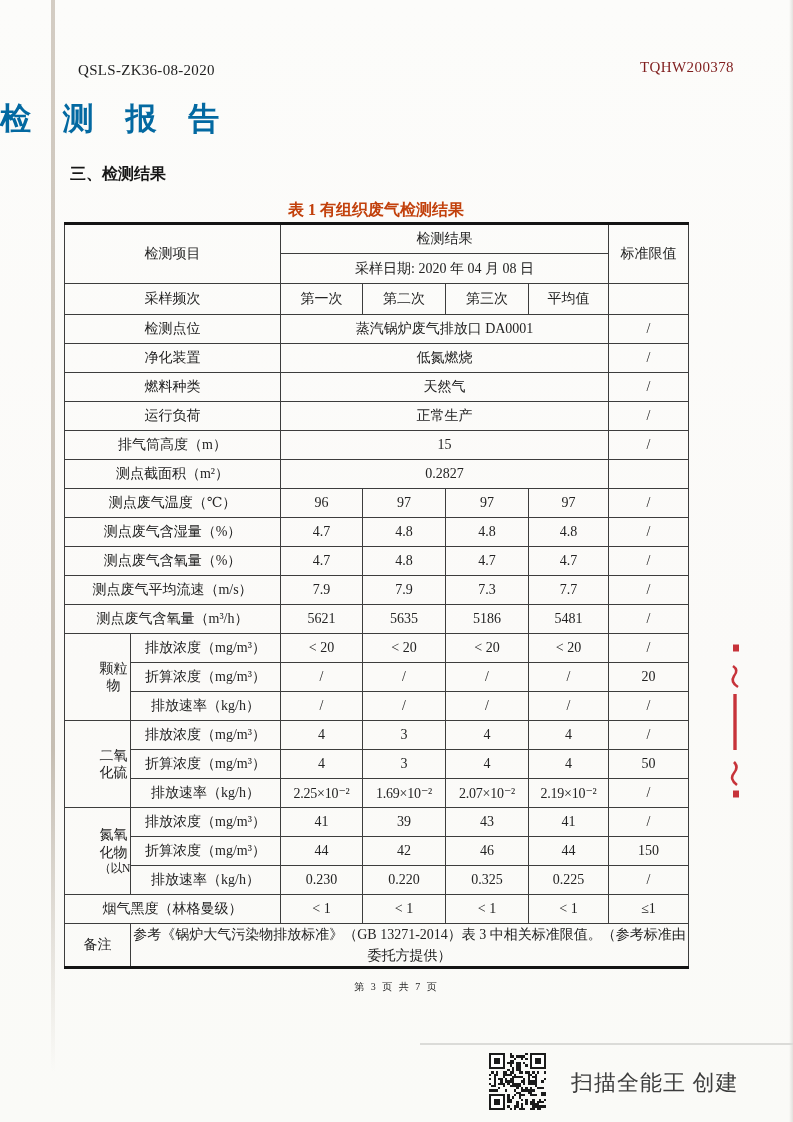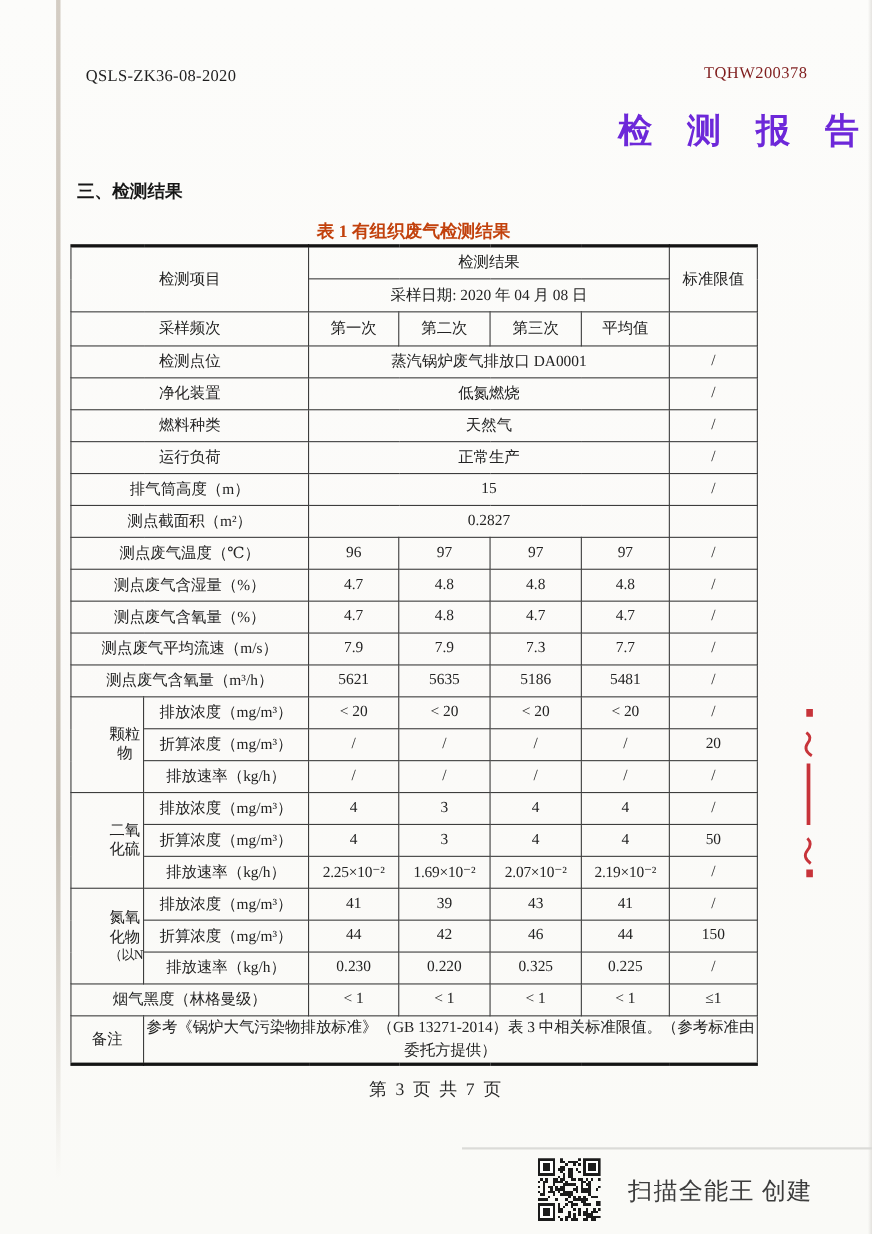"检 测 报 告" .report-title { color: #6d28d9 -> #0369a1; text-align: right -> left }
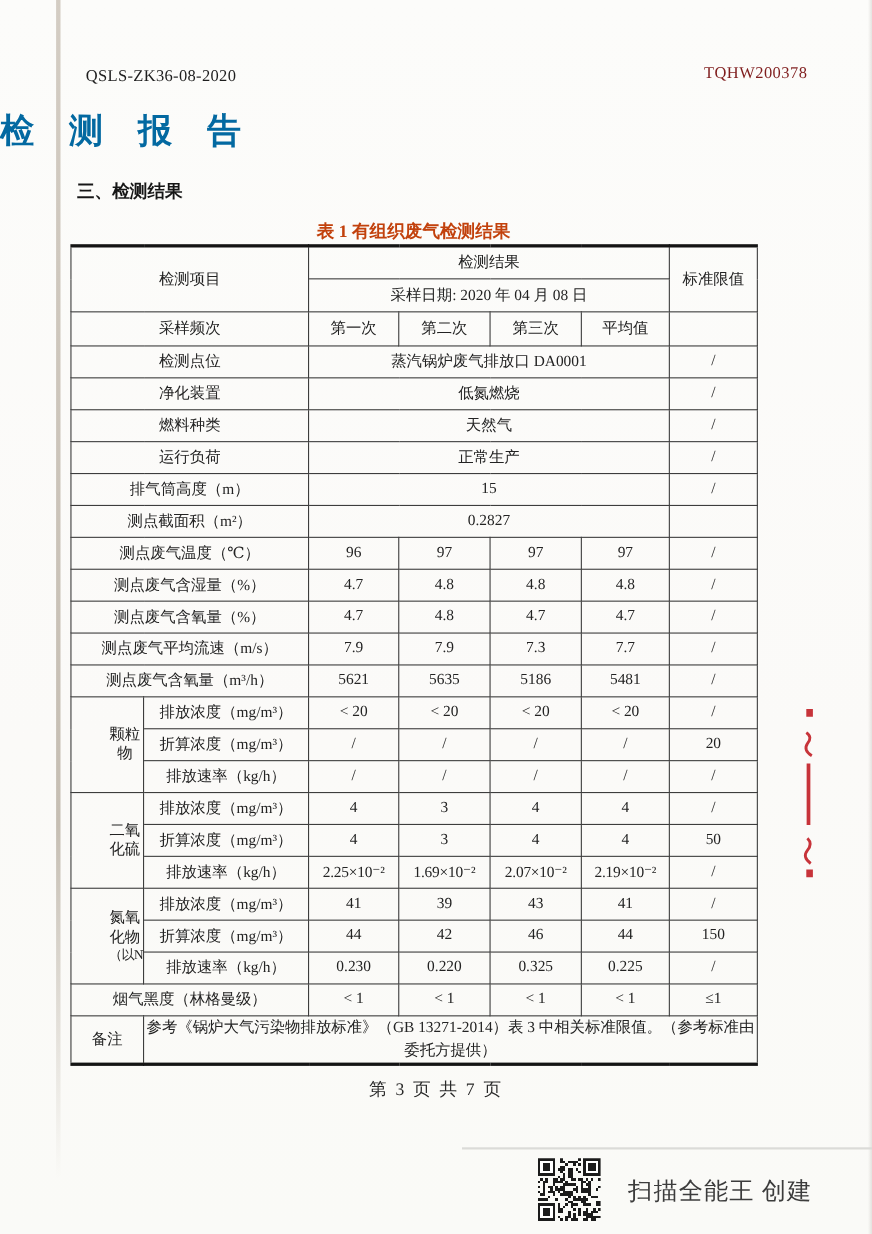"第 3 页 共 7" .page-footer { font-size: 16px -> 10px }
